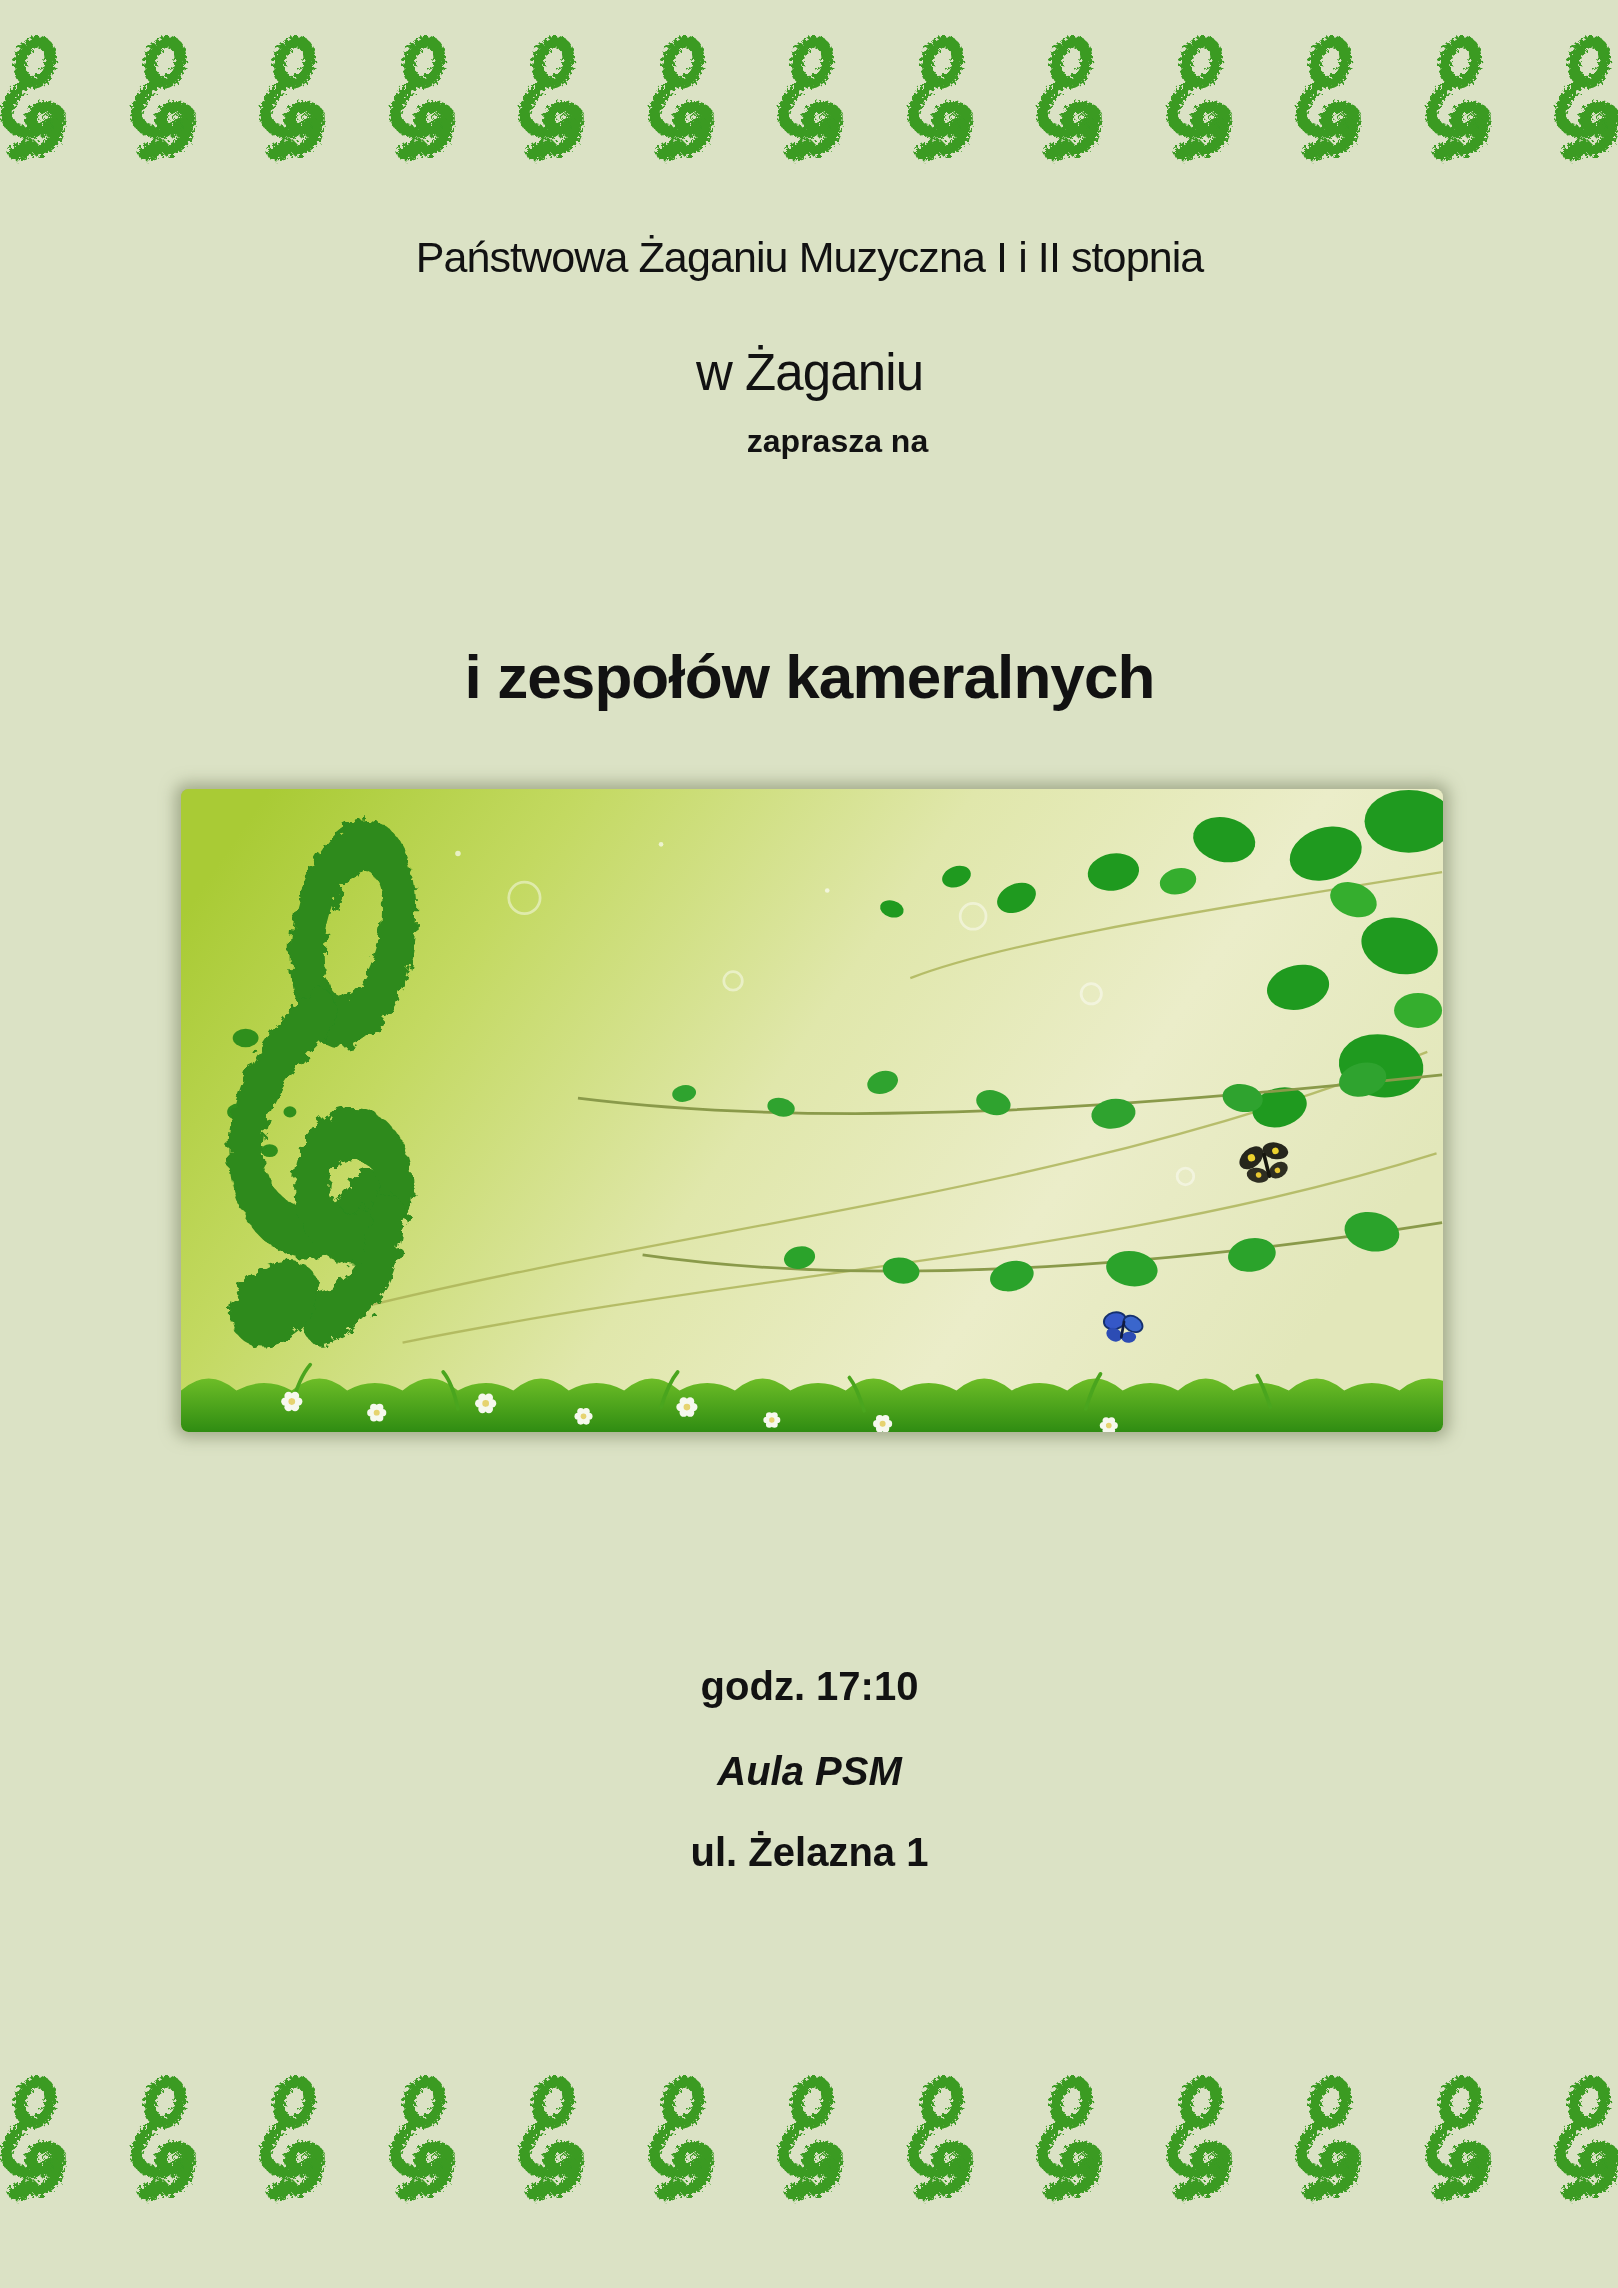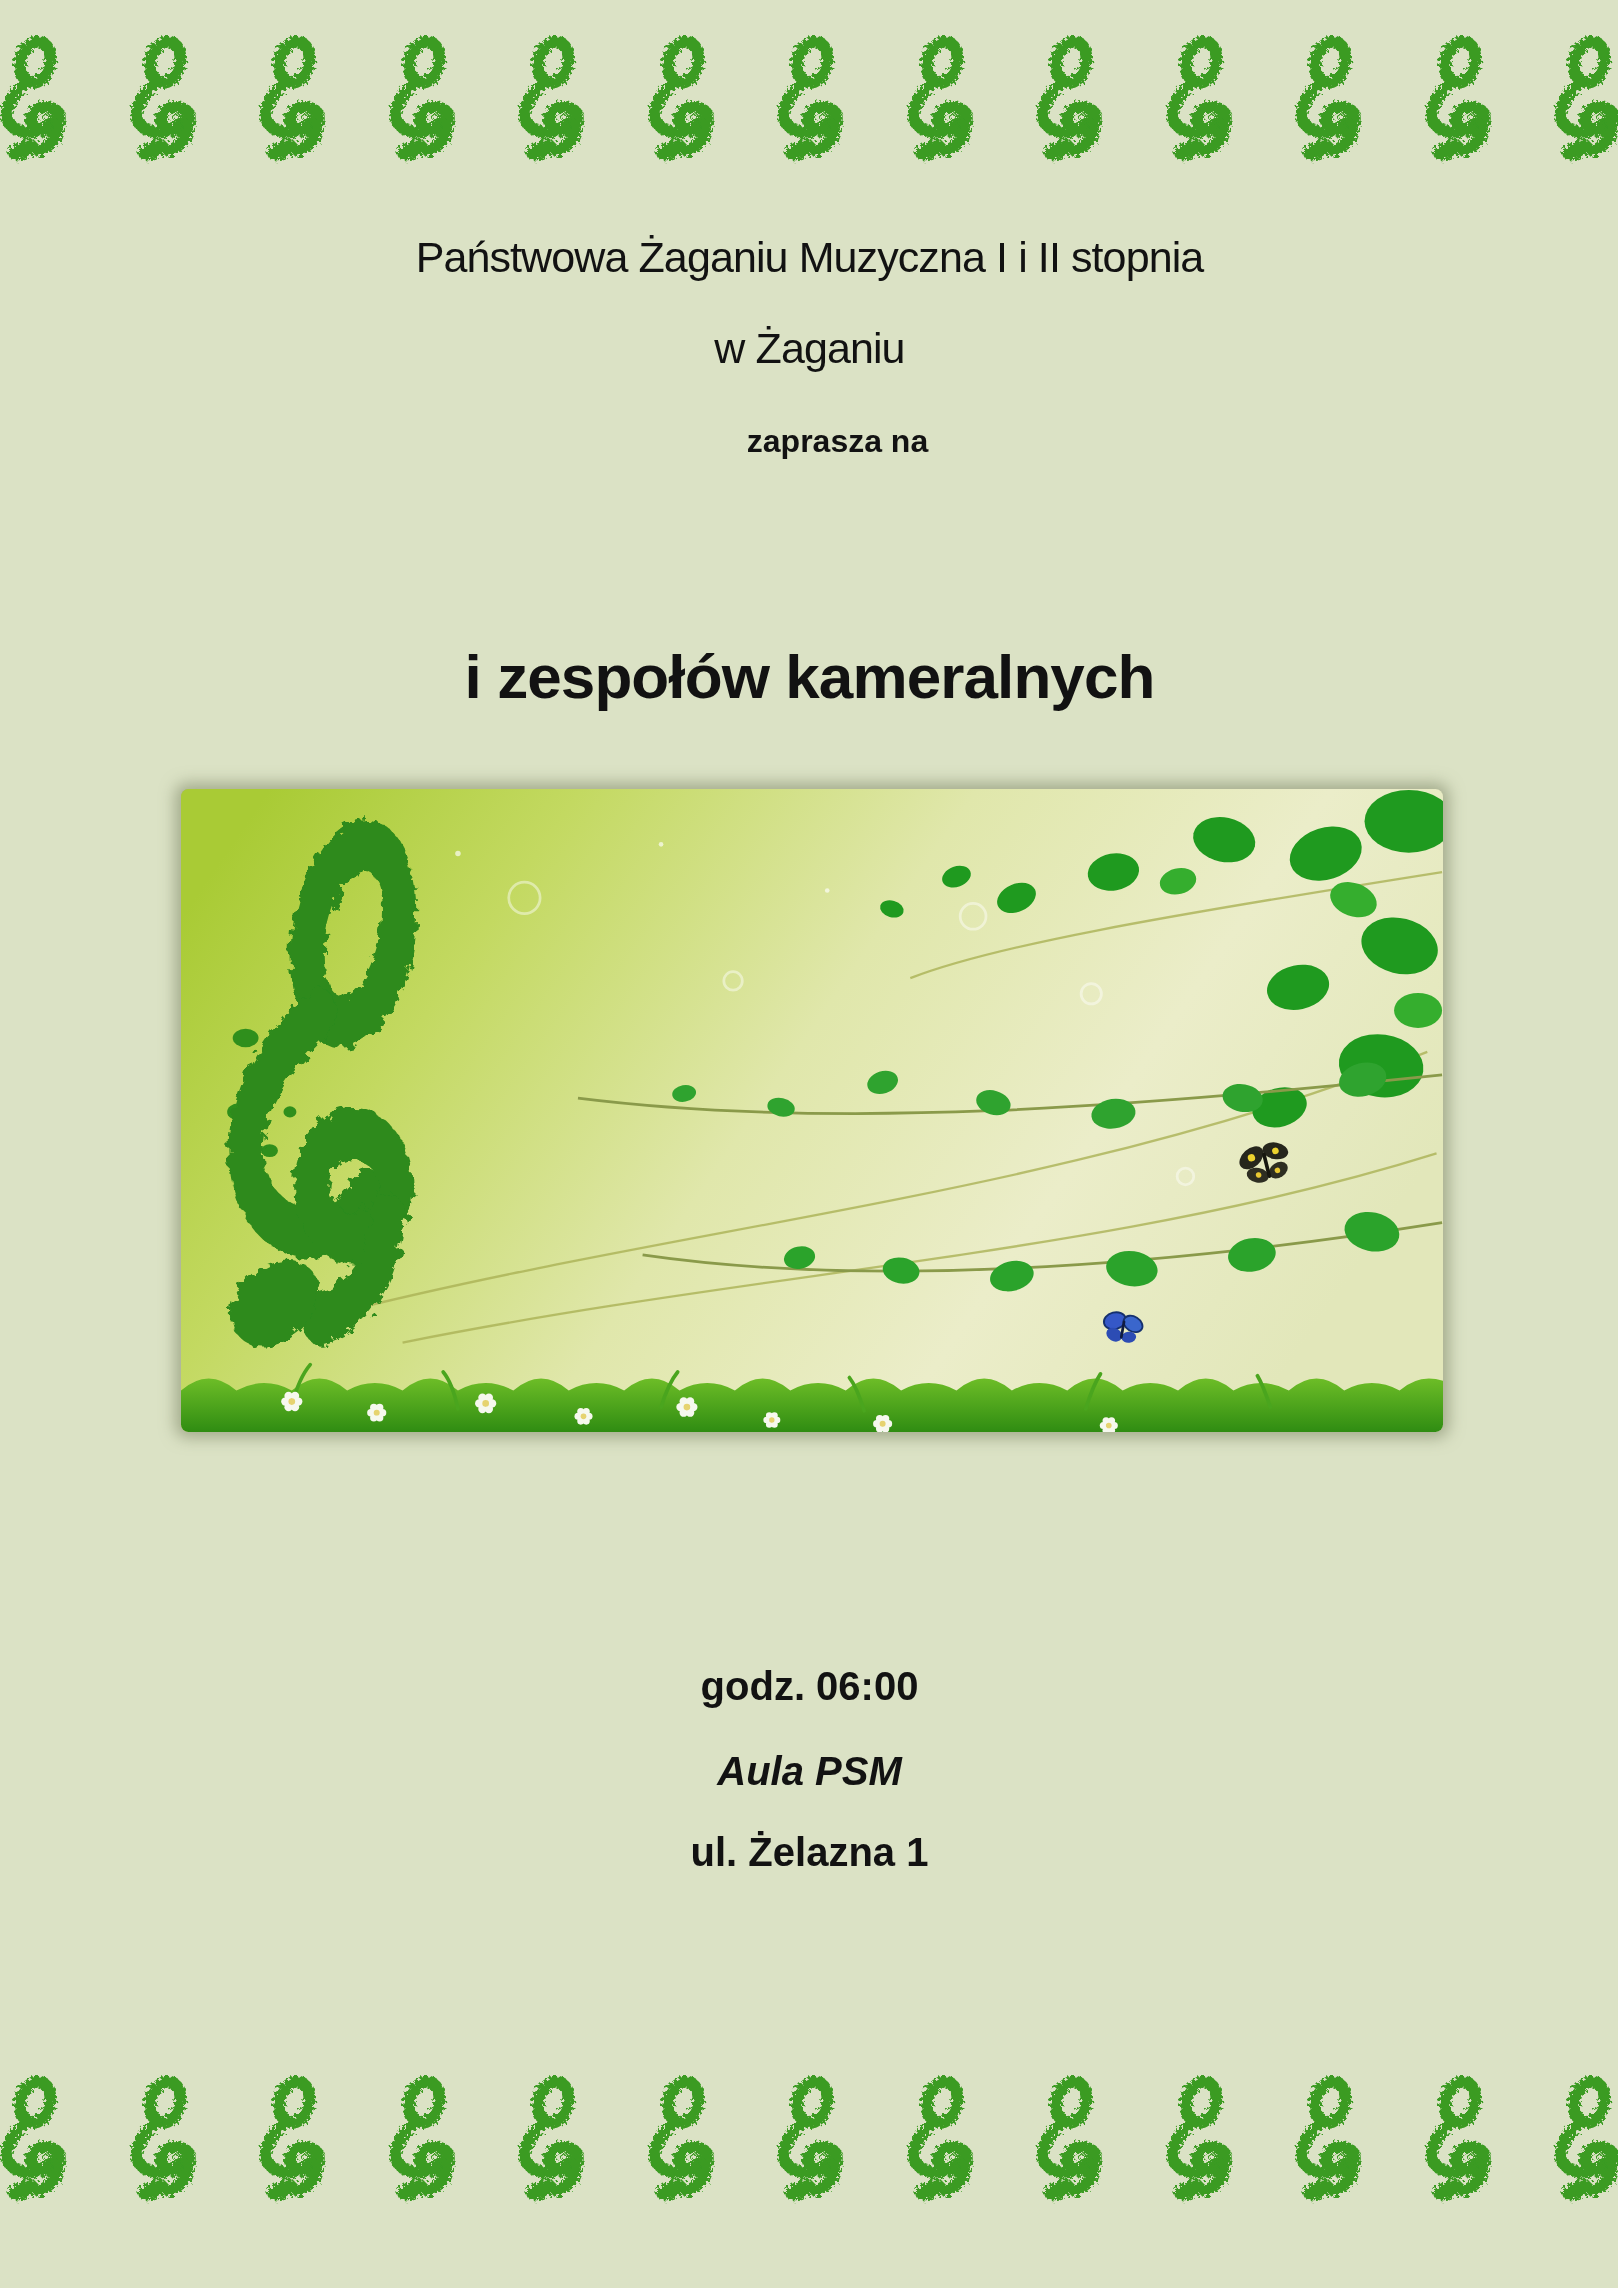"w Żaganiu" .school2 { font-size: 43px -> 51px; top: 324px -> 343px }
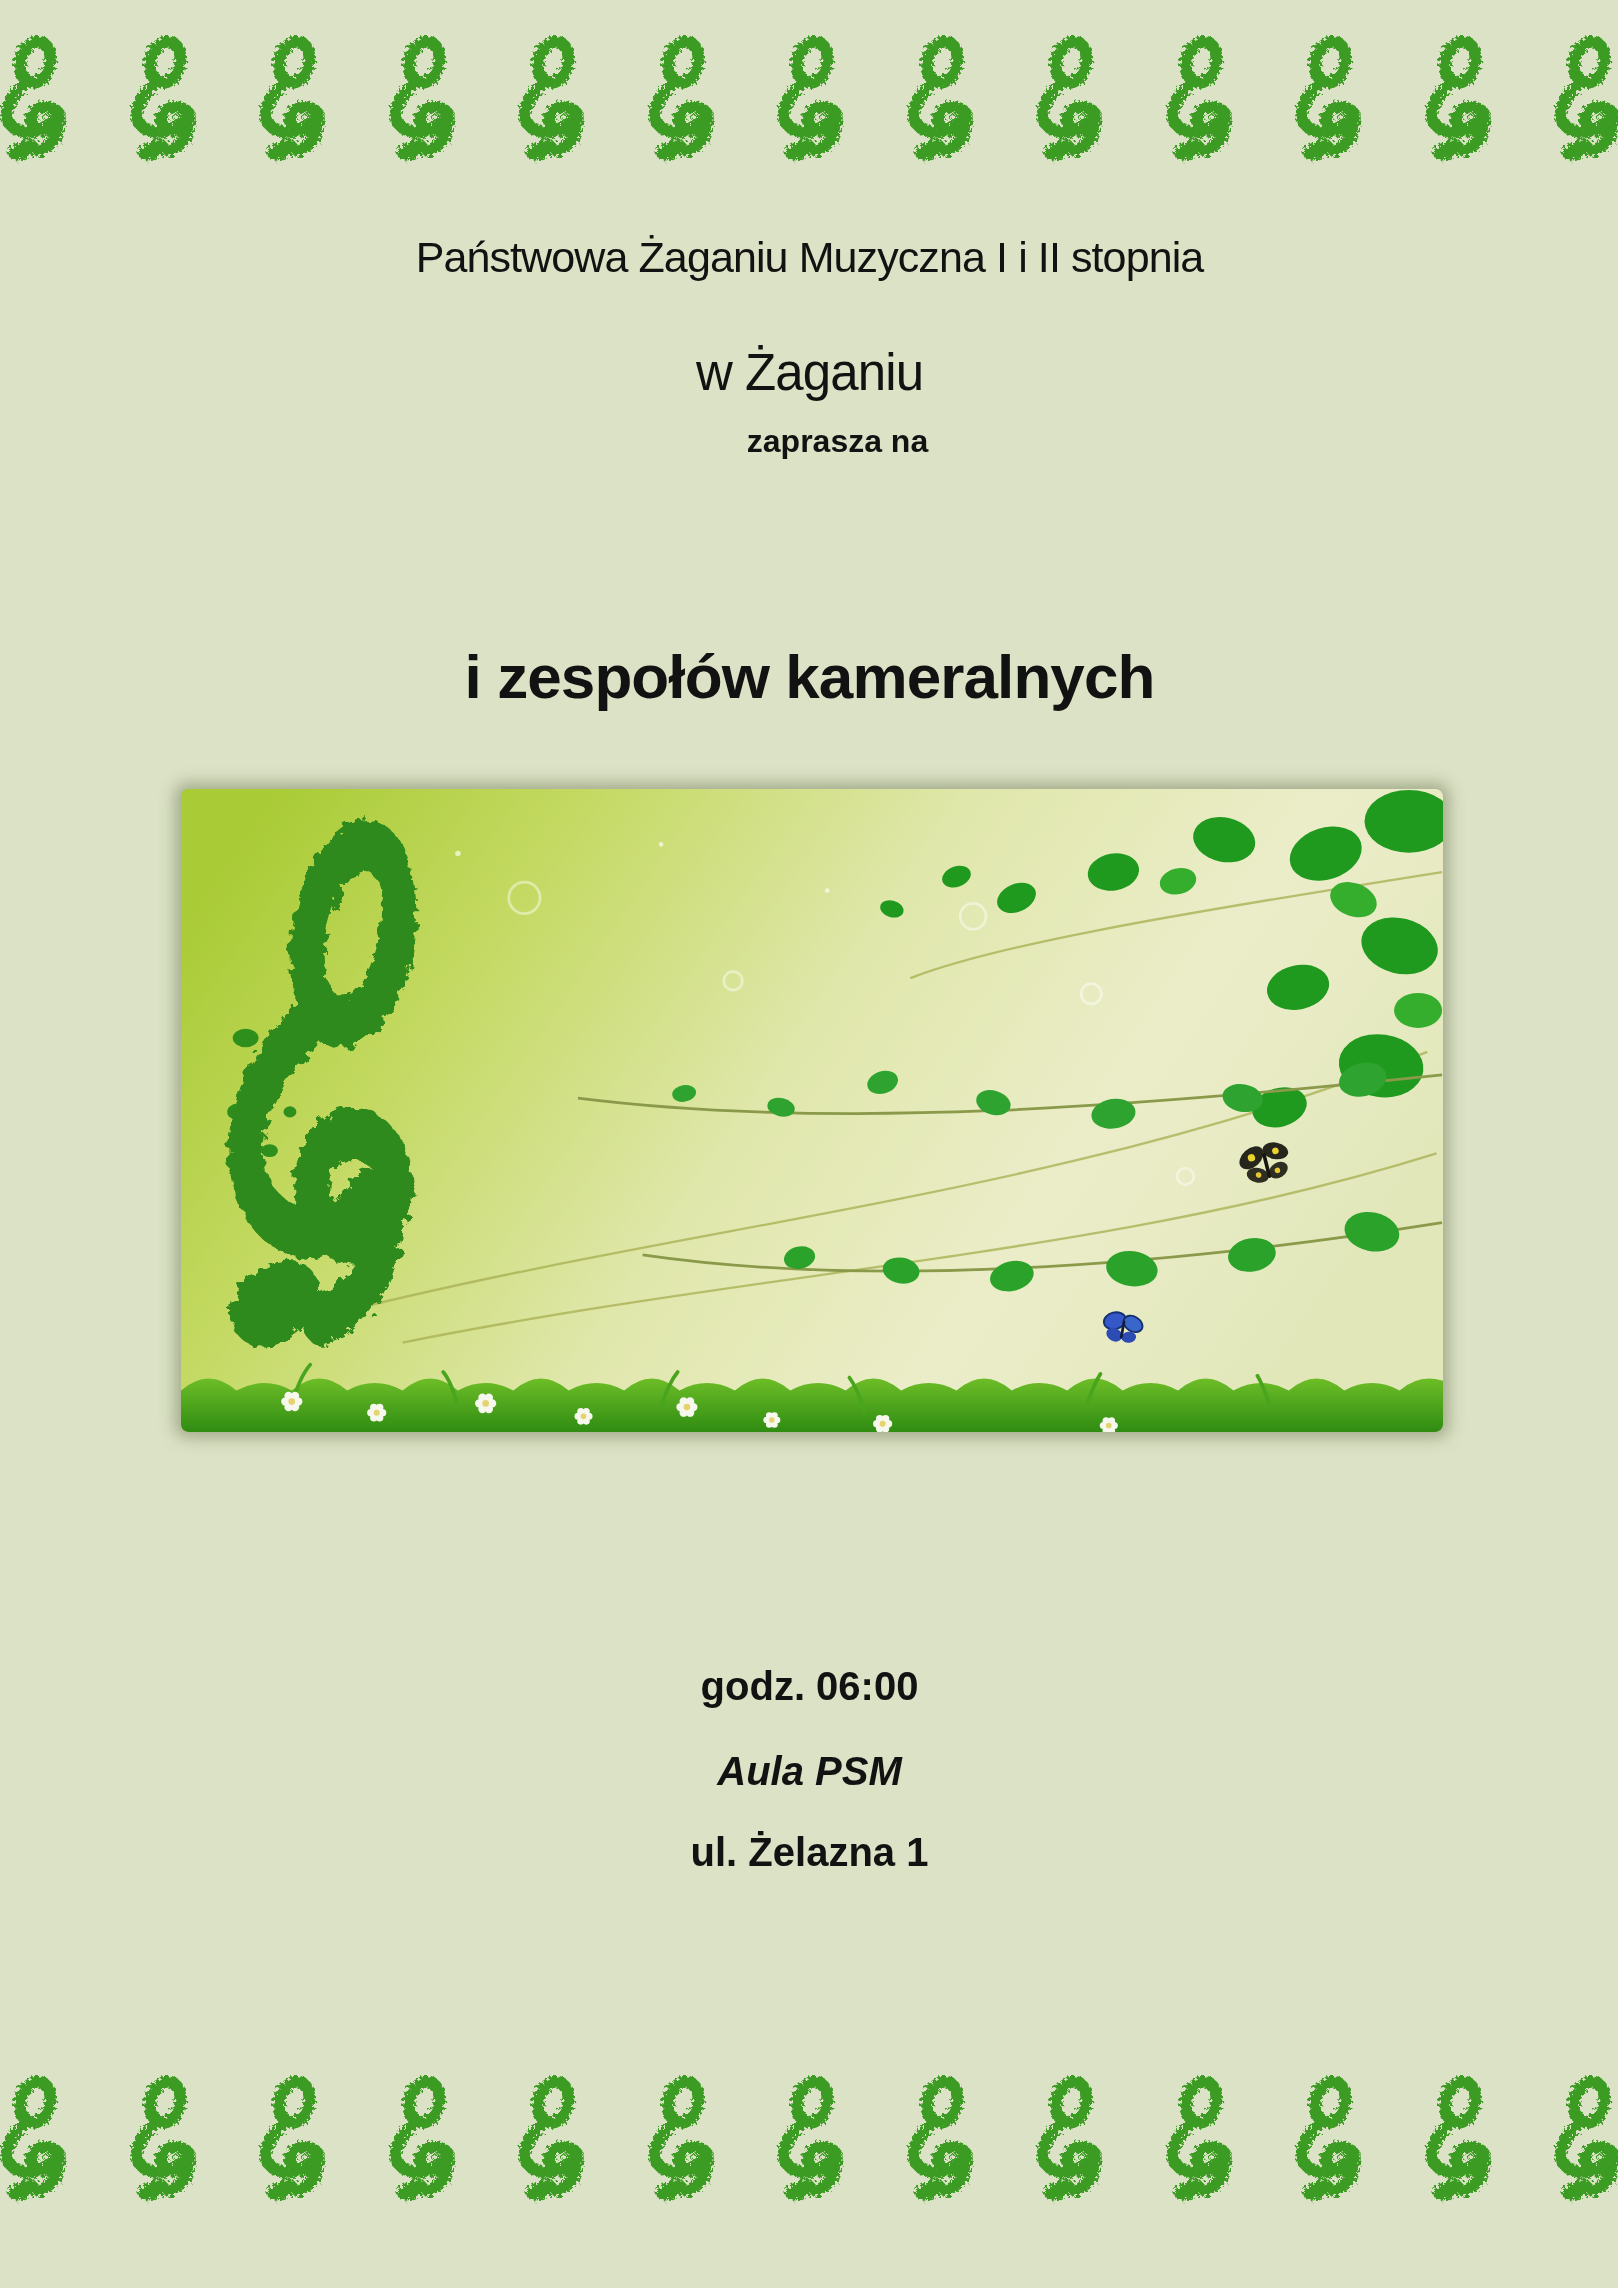"godz. 06:00" div.line { text: 06:00 -> 17:10 }
